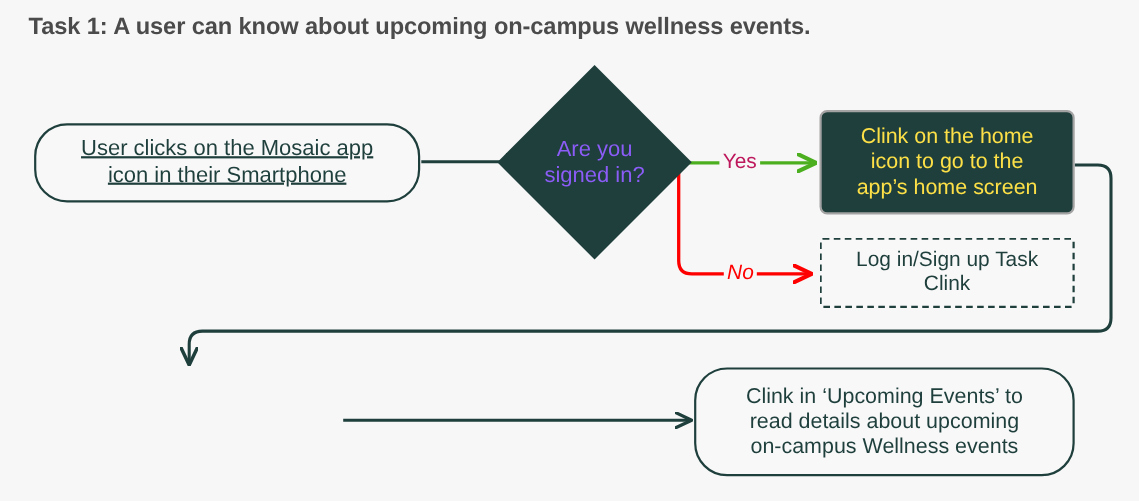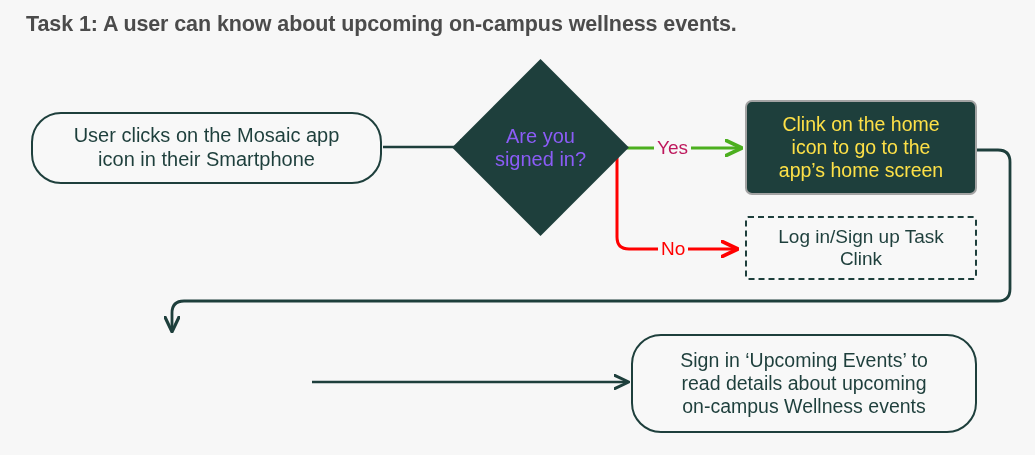"User clicks on the Mosaic" div.node { text-decoration: none -> underline }
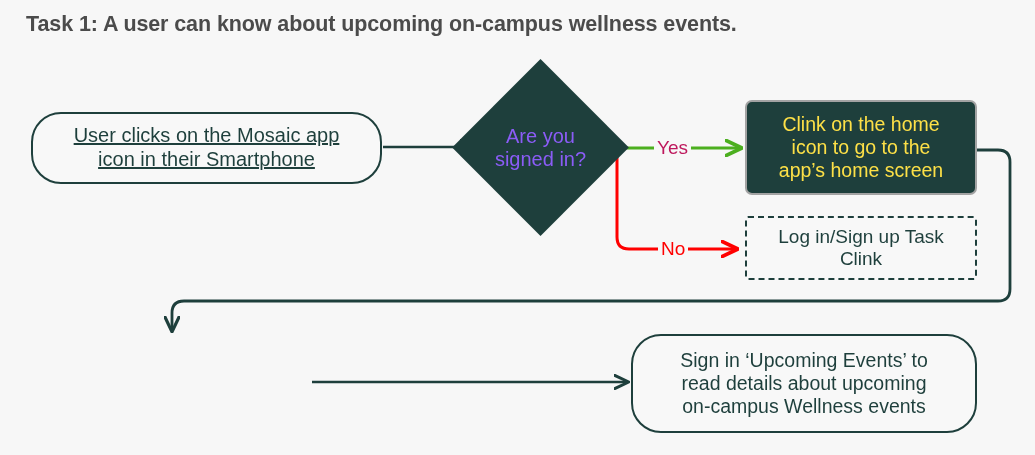"No" div.edge-label { font-style: none -> italic }
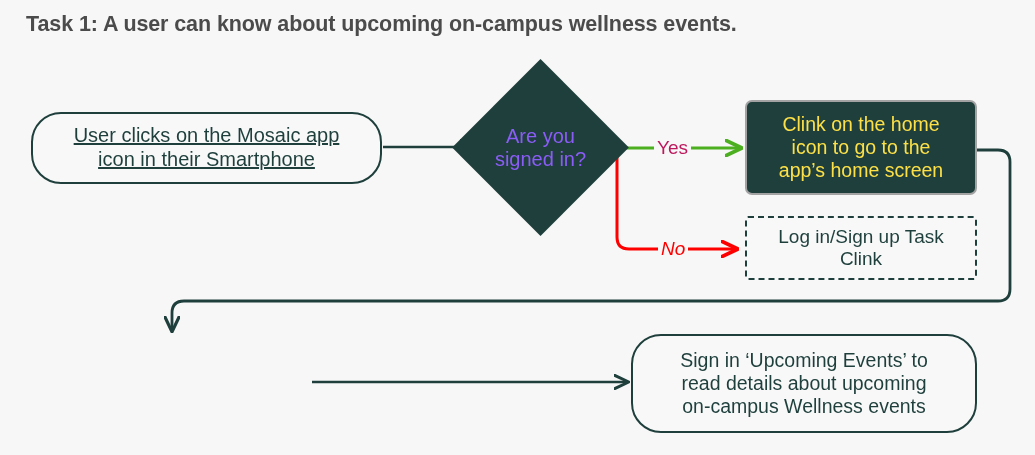"Sign in ‘Upcoming Events’ to" span.txt { text: Sign -> Clink }
